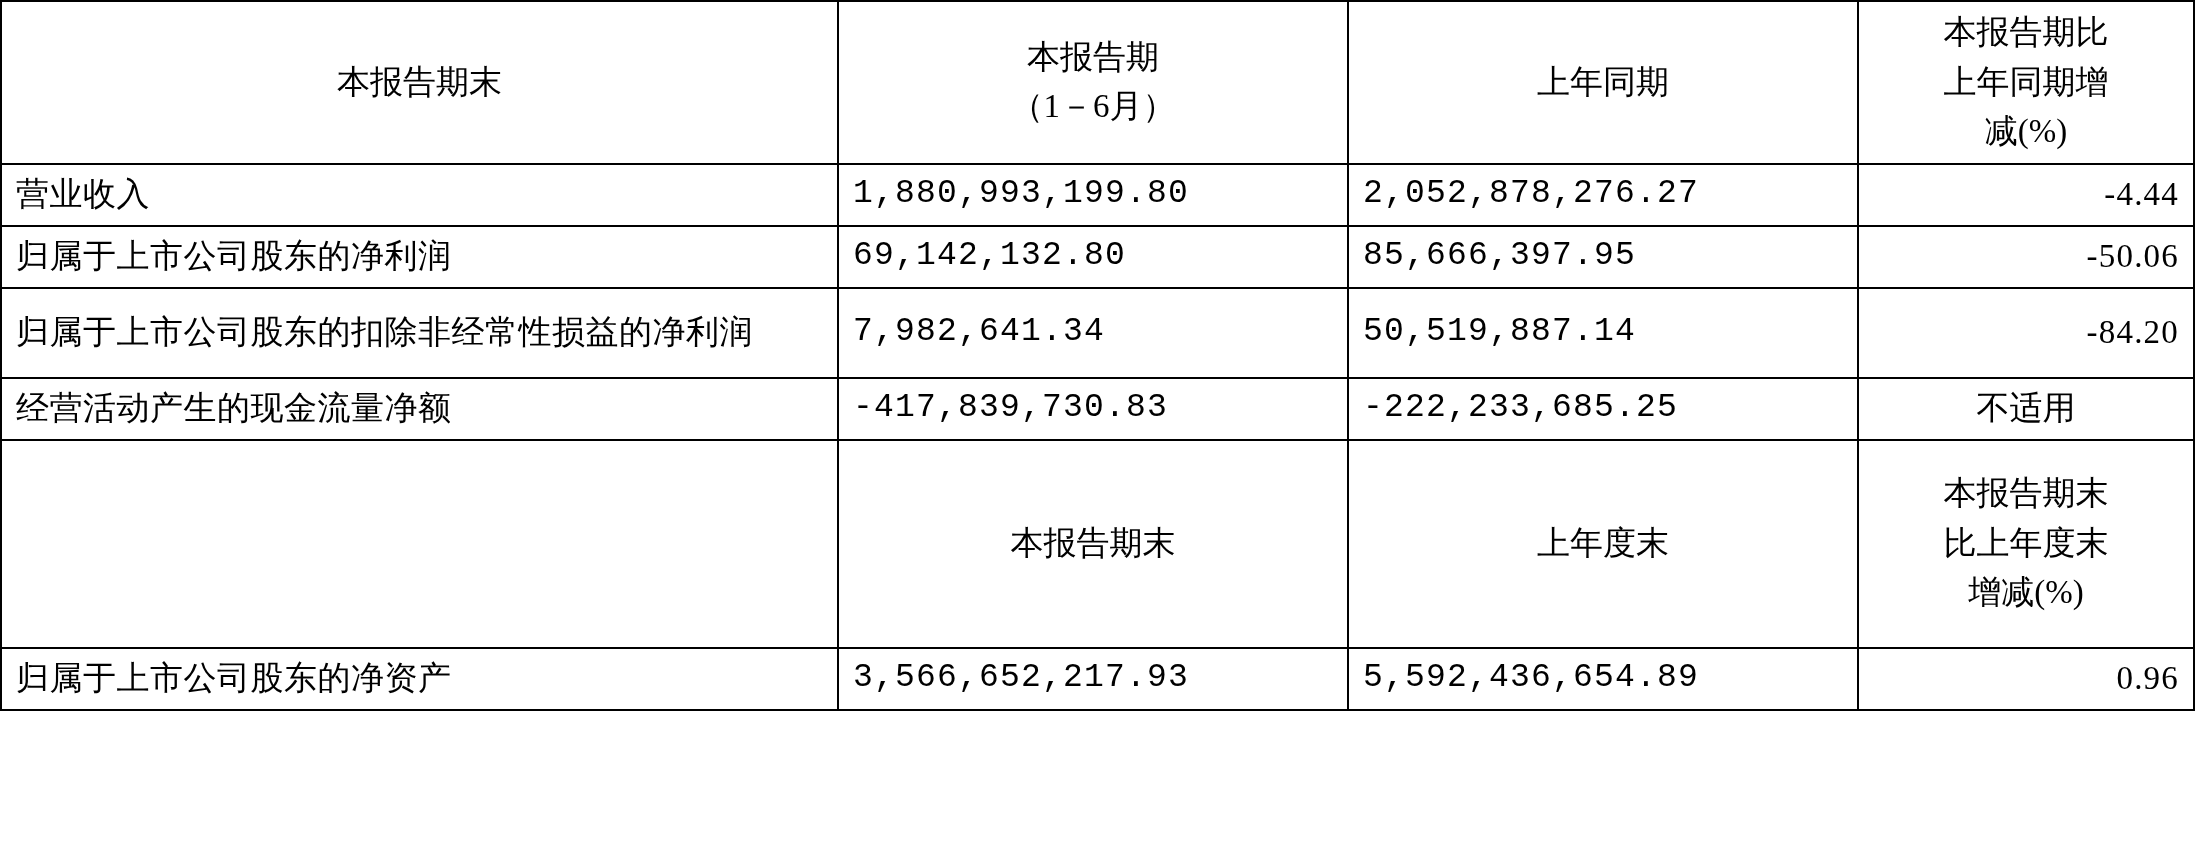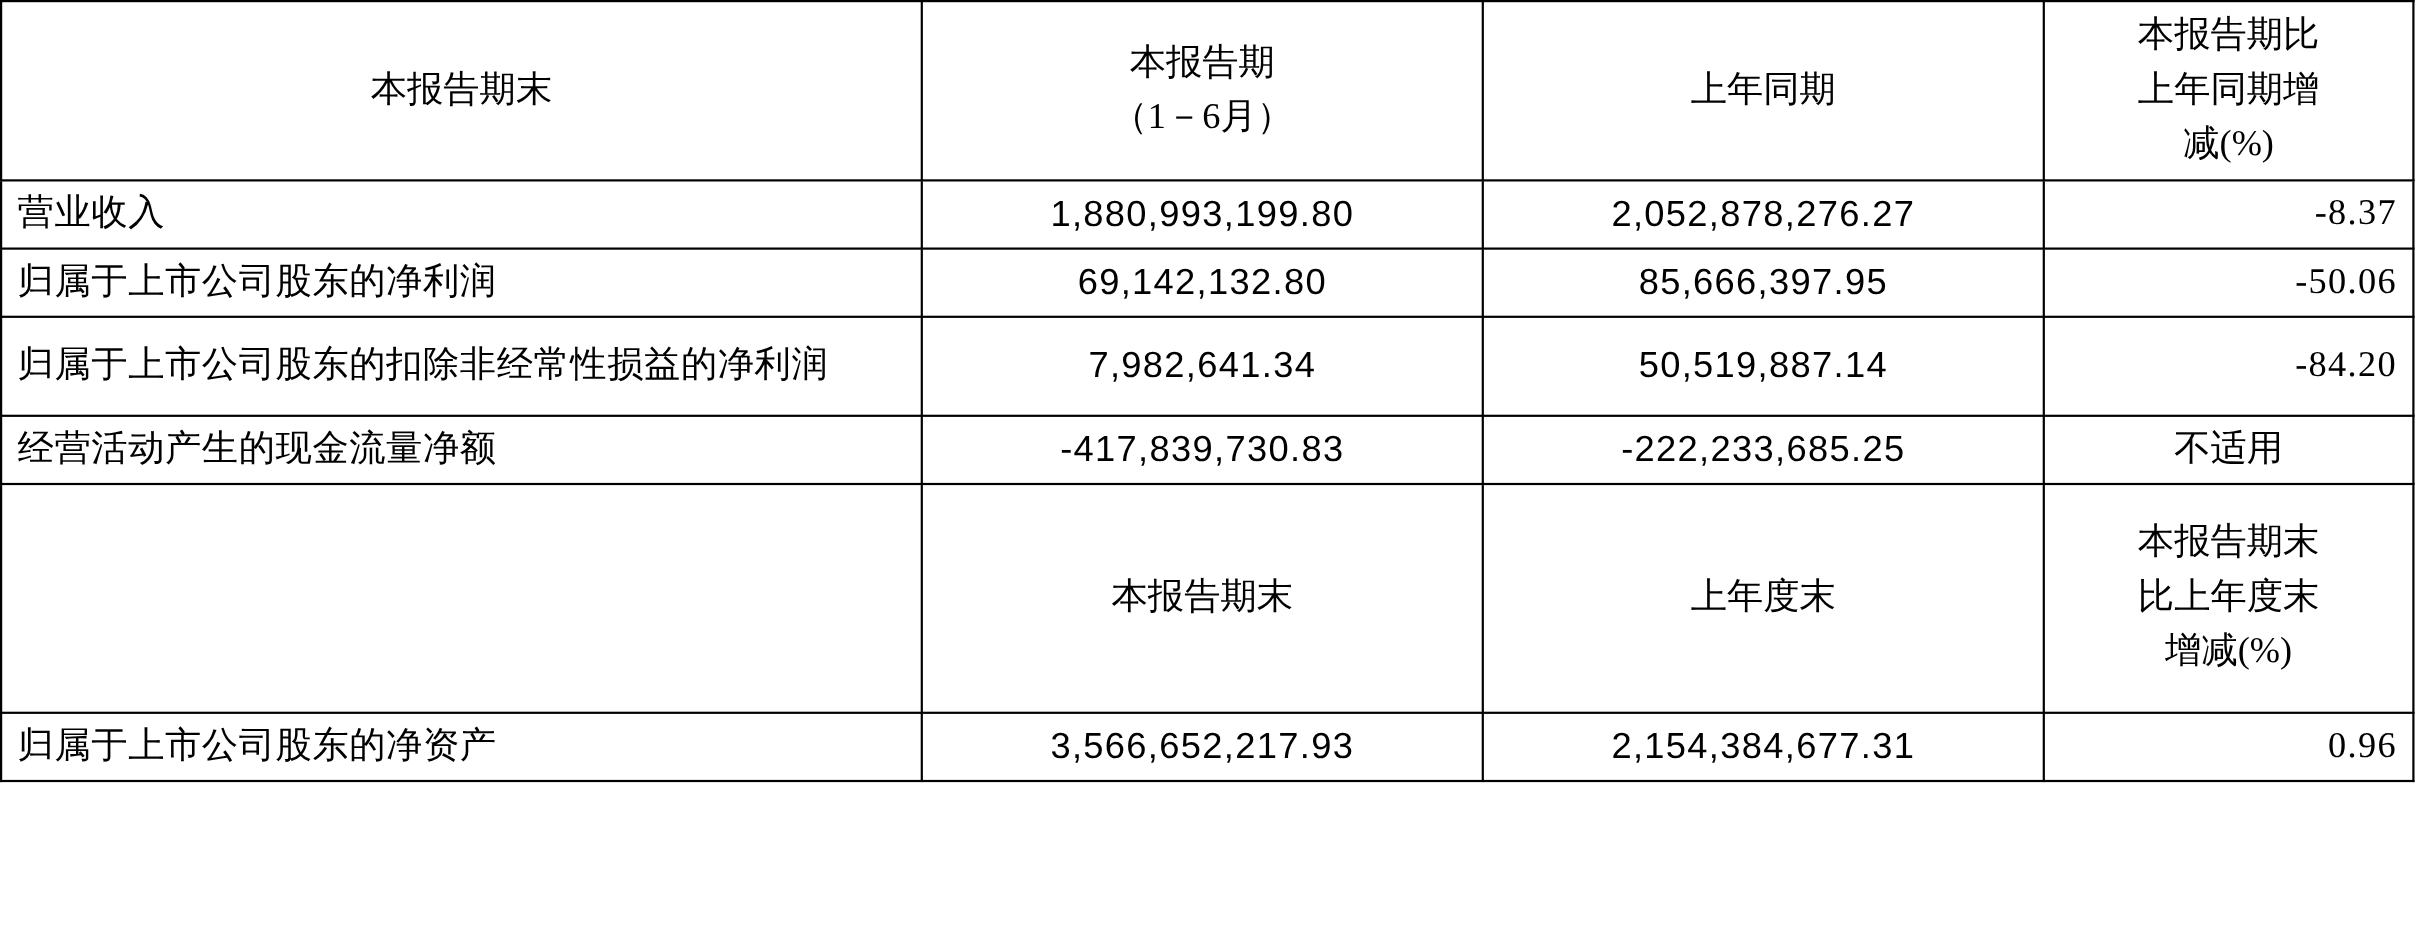"1,880,993,199.80" .num { font-family: Liberation Sans, sans-serif -> Liberation Mono, monospace; text-align: center -> left }
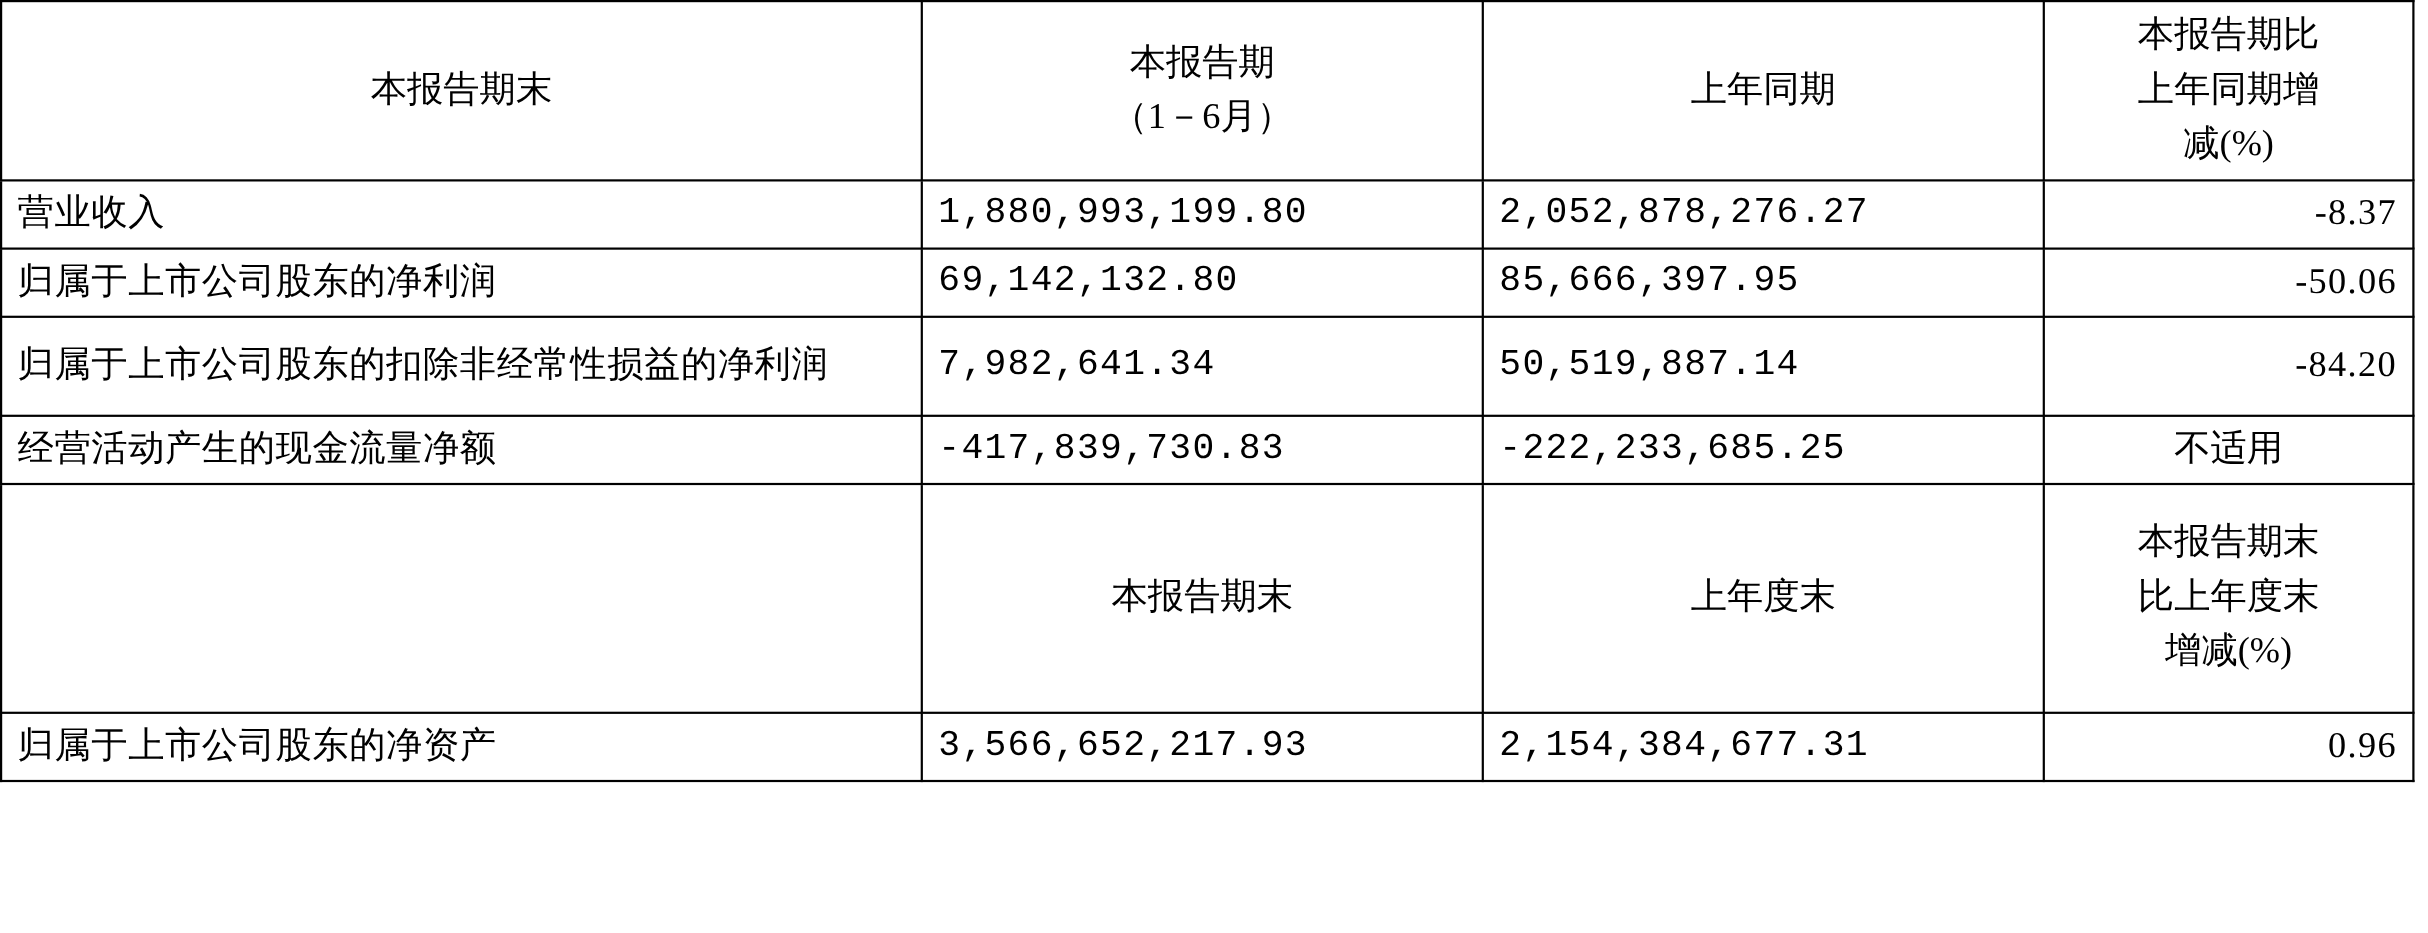"-8.37" td.pct { text: -8.37 -> -4.44 }
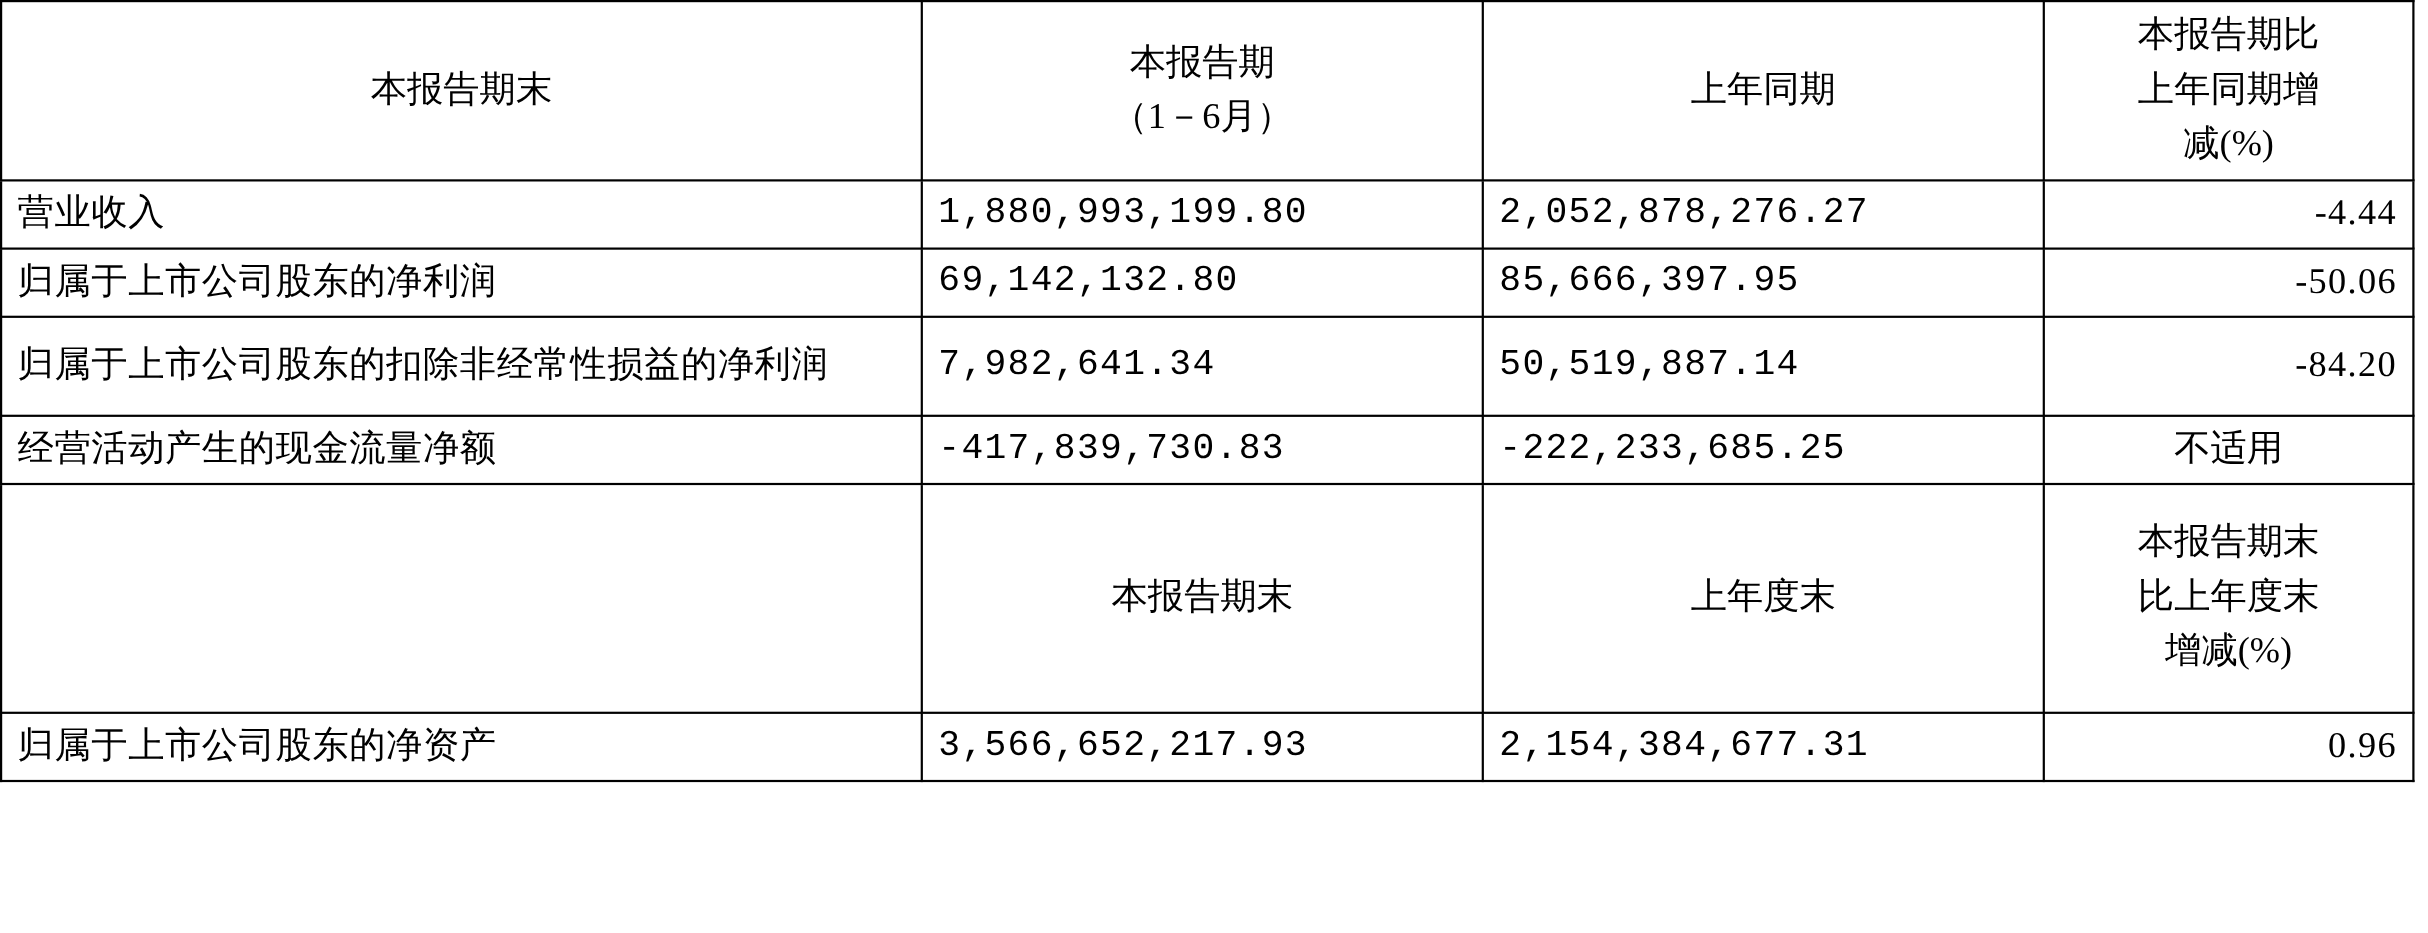"2,154,384,677.31" td.num { text: 2,154,384,677.31 -> 5,592,436,654.89 }
